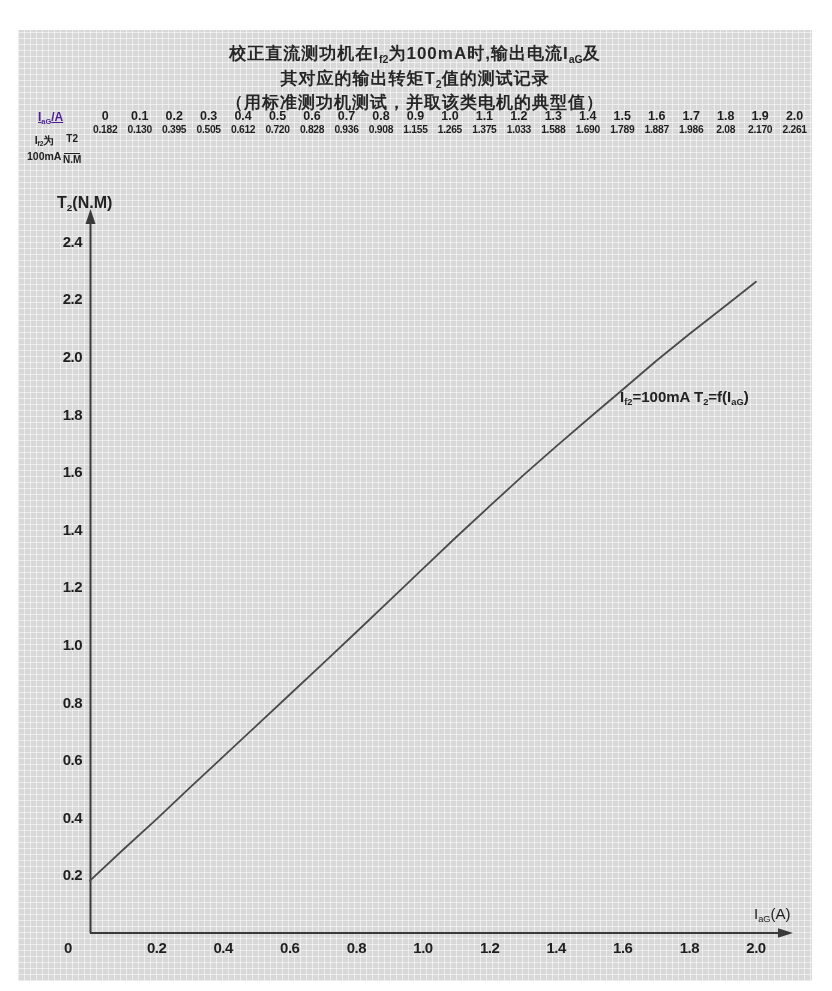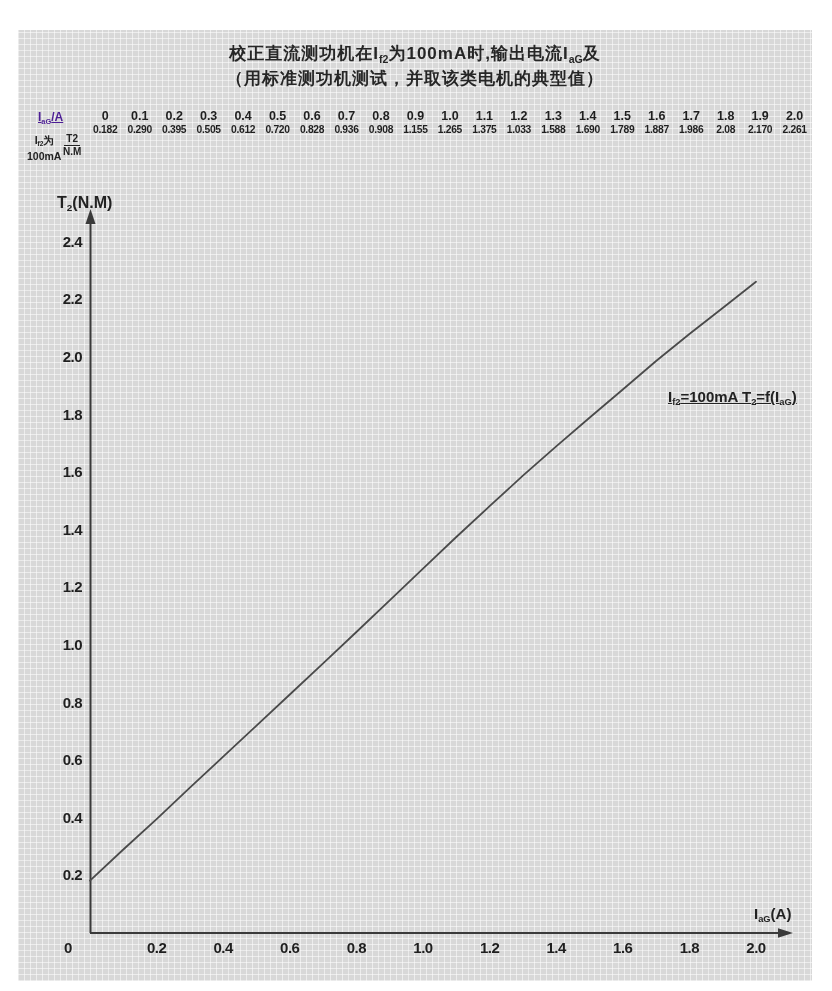"其对应的输出转矩T2值的测试记录" div { html: none -> <div><span>其对应的输出转矩T</span><span>2</span><span>值的测试记录</span></div> }
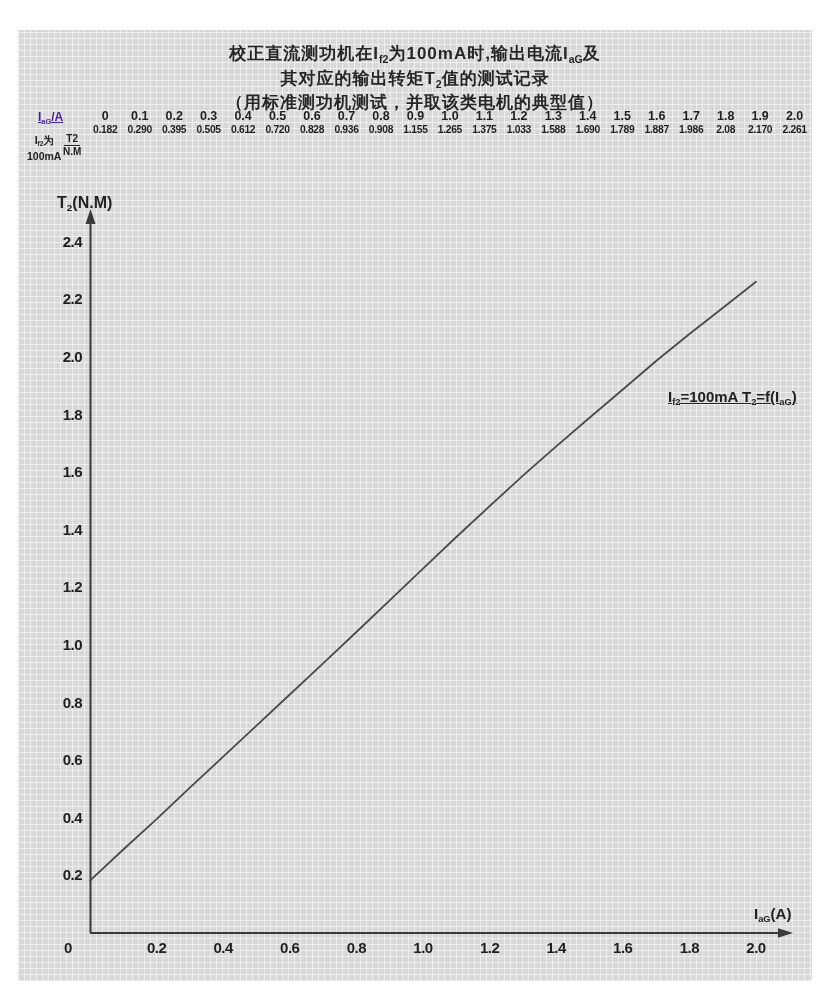"0.290" div.tval { text: 0.290 -> 0.130 }
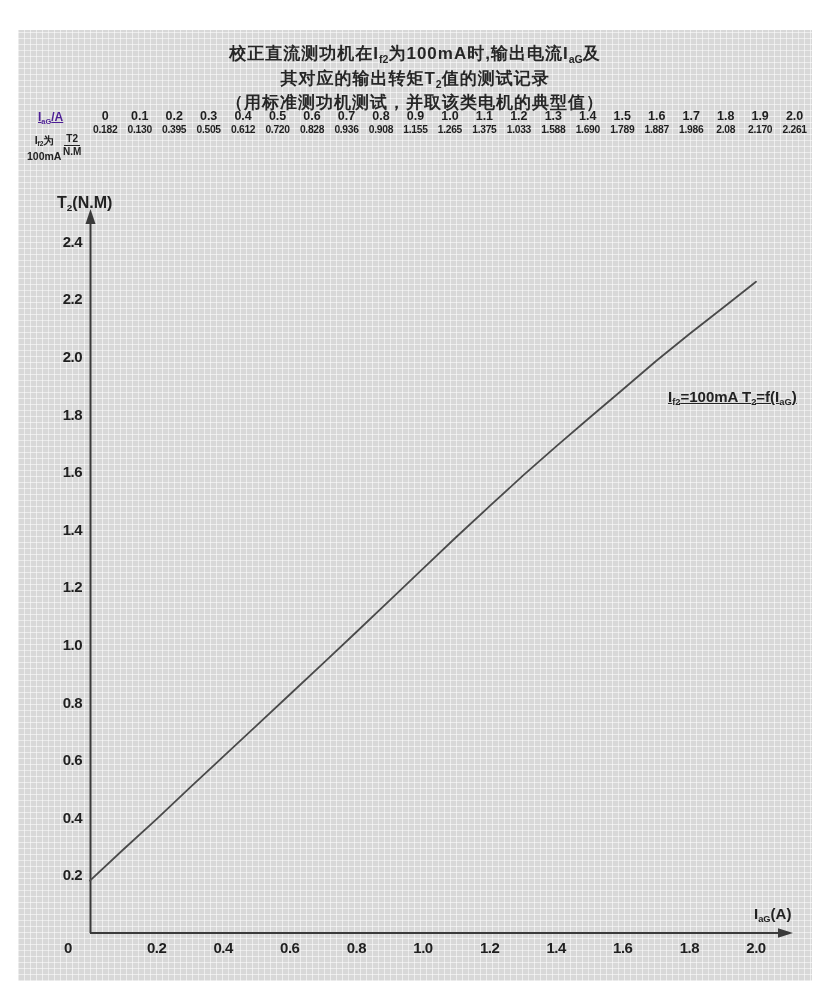"T2" .tbl-frac .top { padding: 0 2px 1px 2px -> 0 2px 9px 2px }
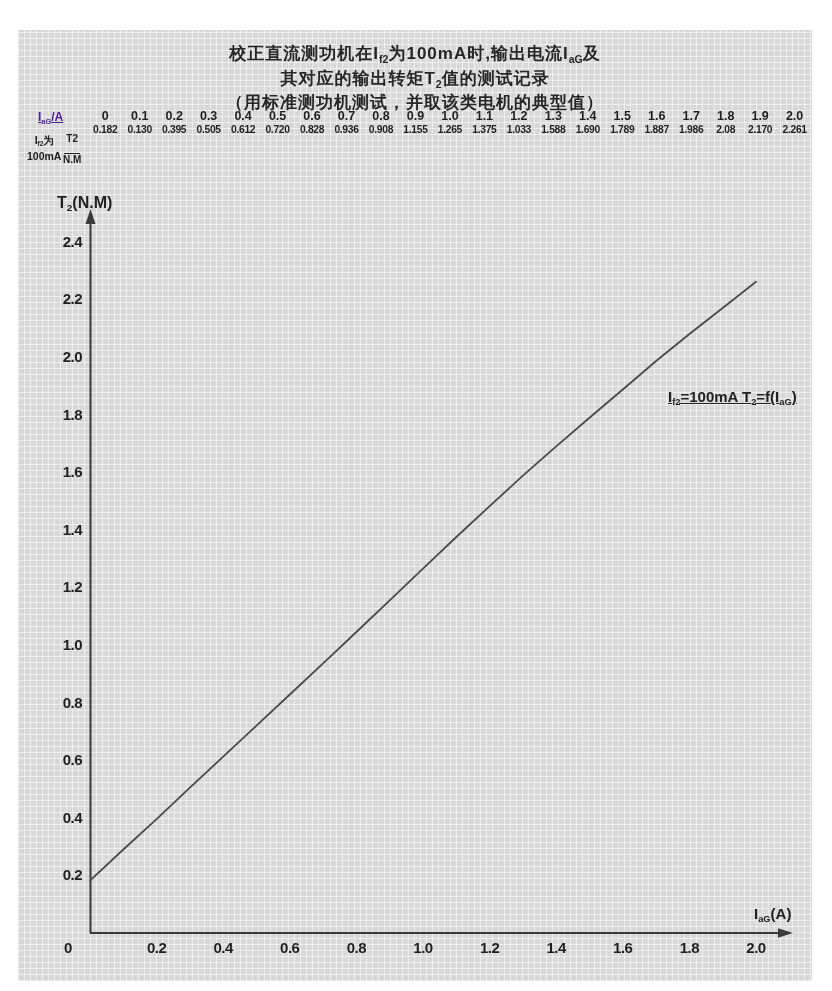"If2=100mA T2=f(IaG)" .curve-label { left: 668px -> 620px; text-decoration: underline -> none }
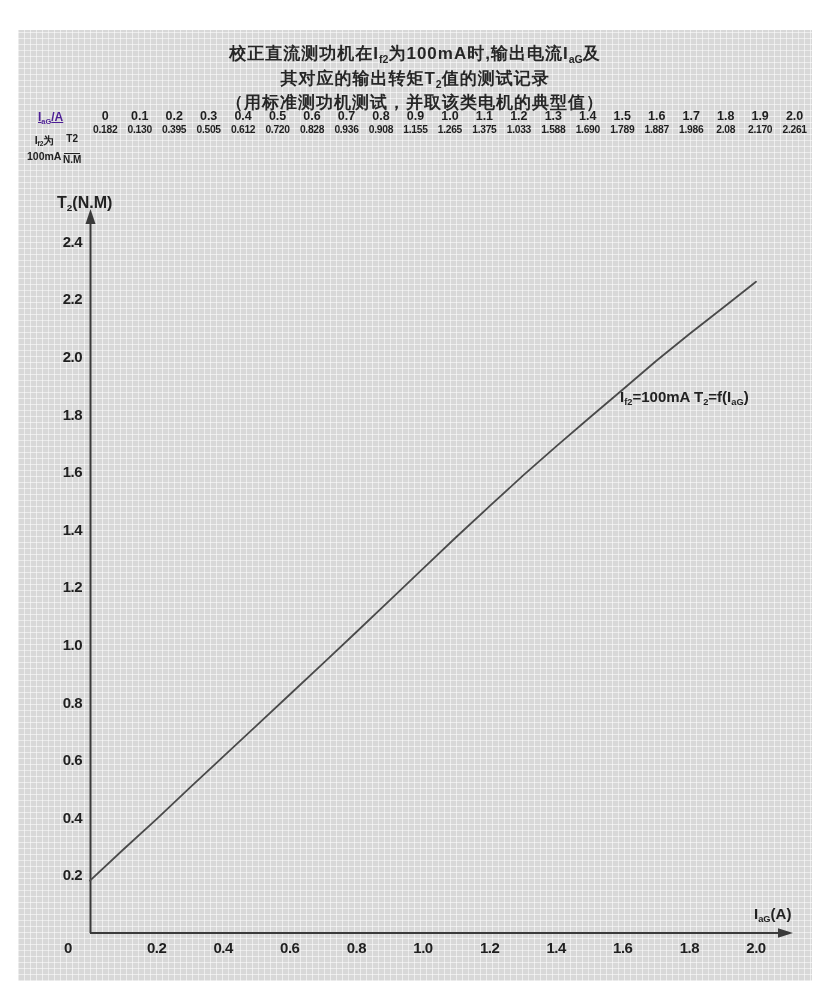"IaG(A)" .xlab { font-weight: bold -> normal }
